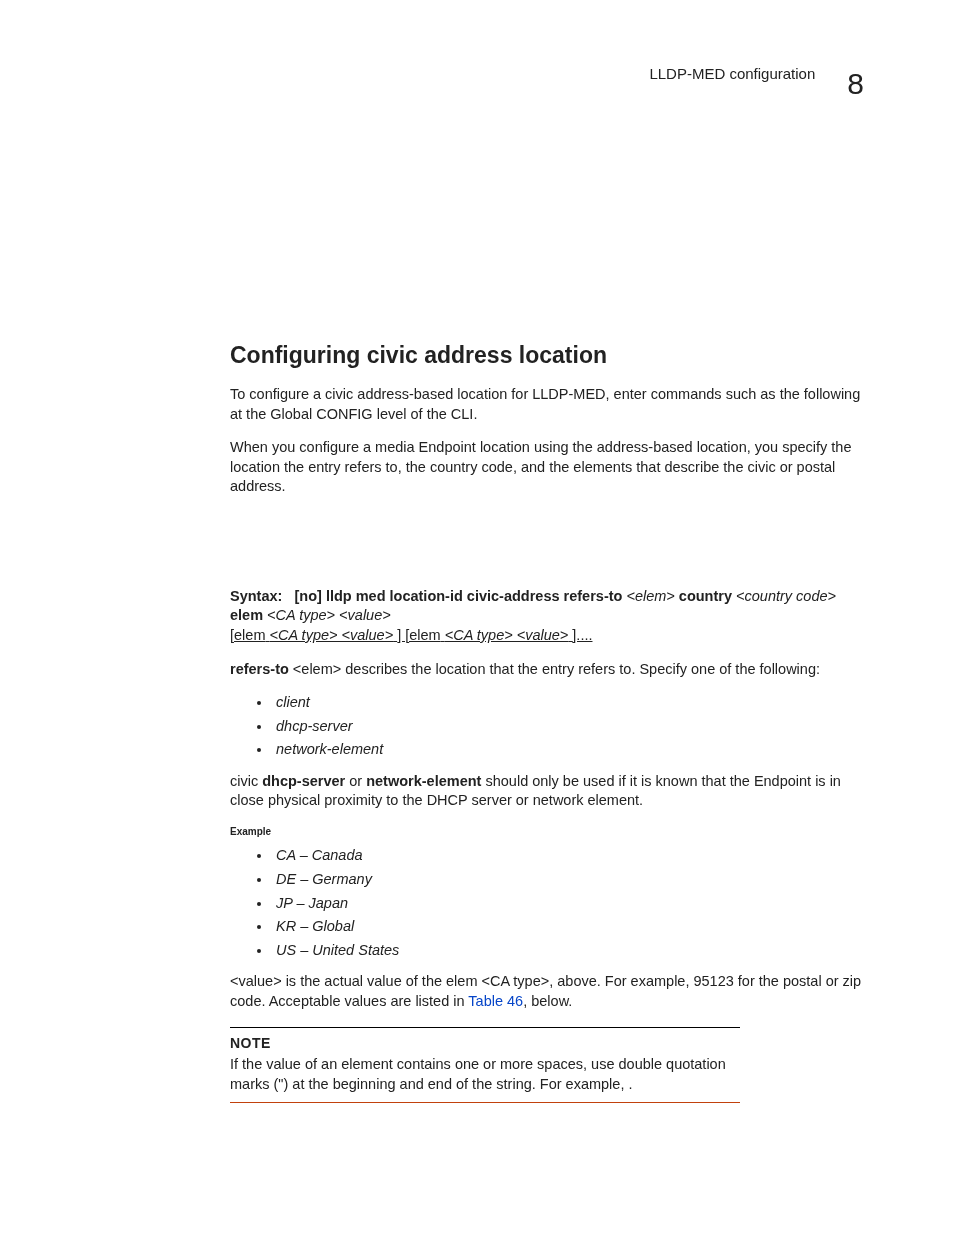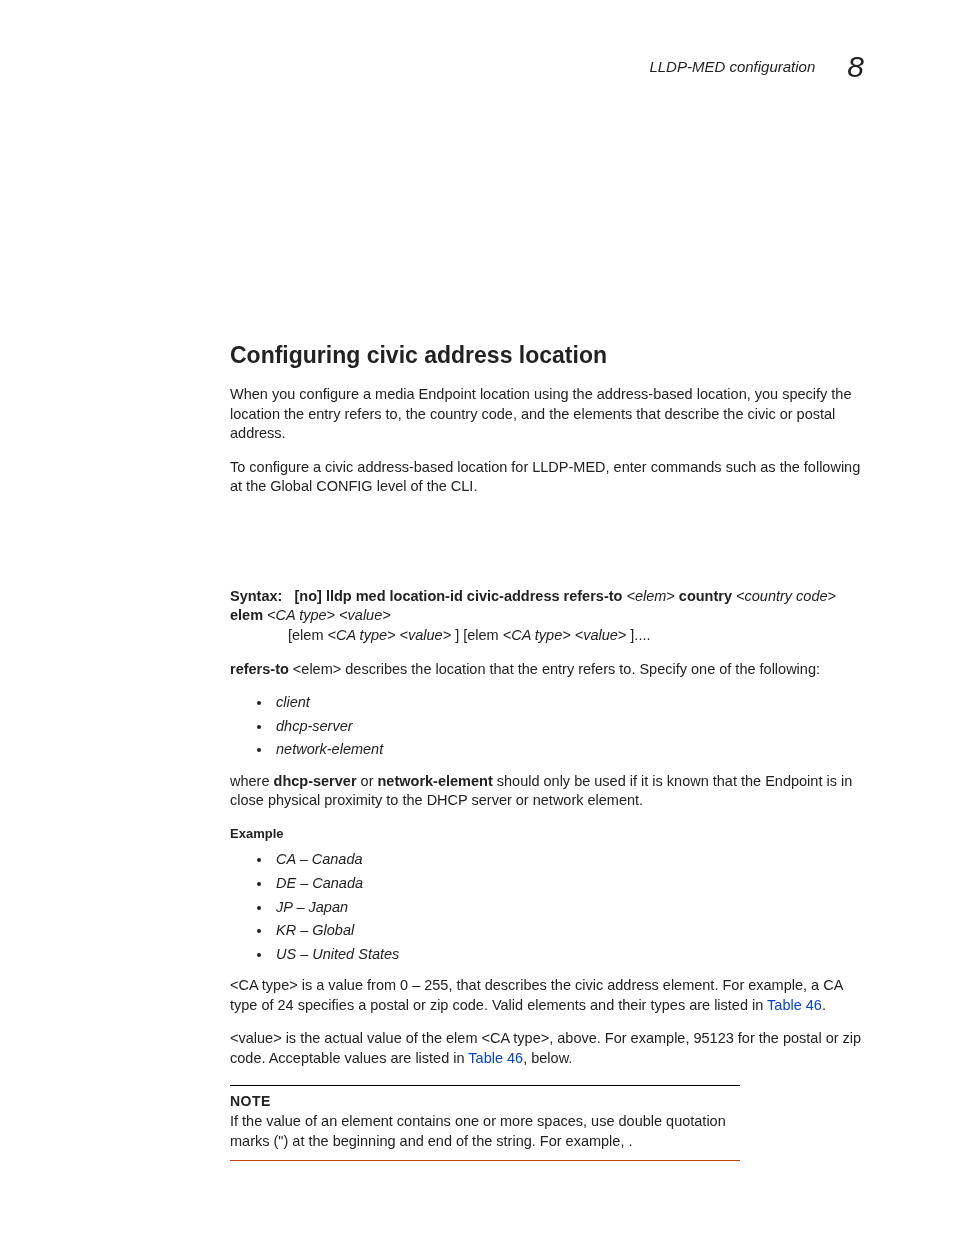"LLDP-MED configuration" .runhead { align-items: center -> flex-start; font-style: italic -> none; top: 47px -> 64px }
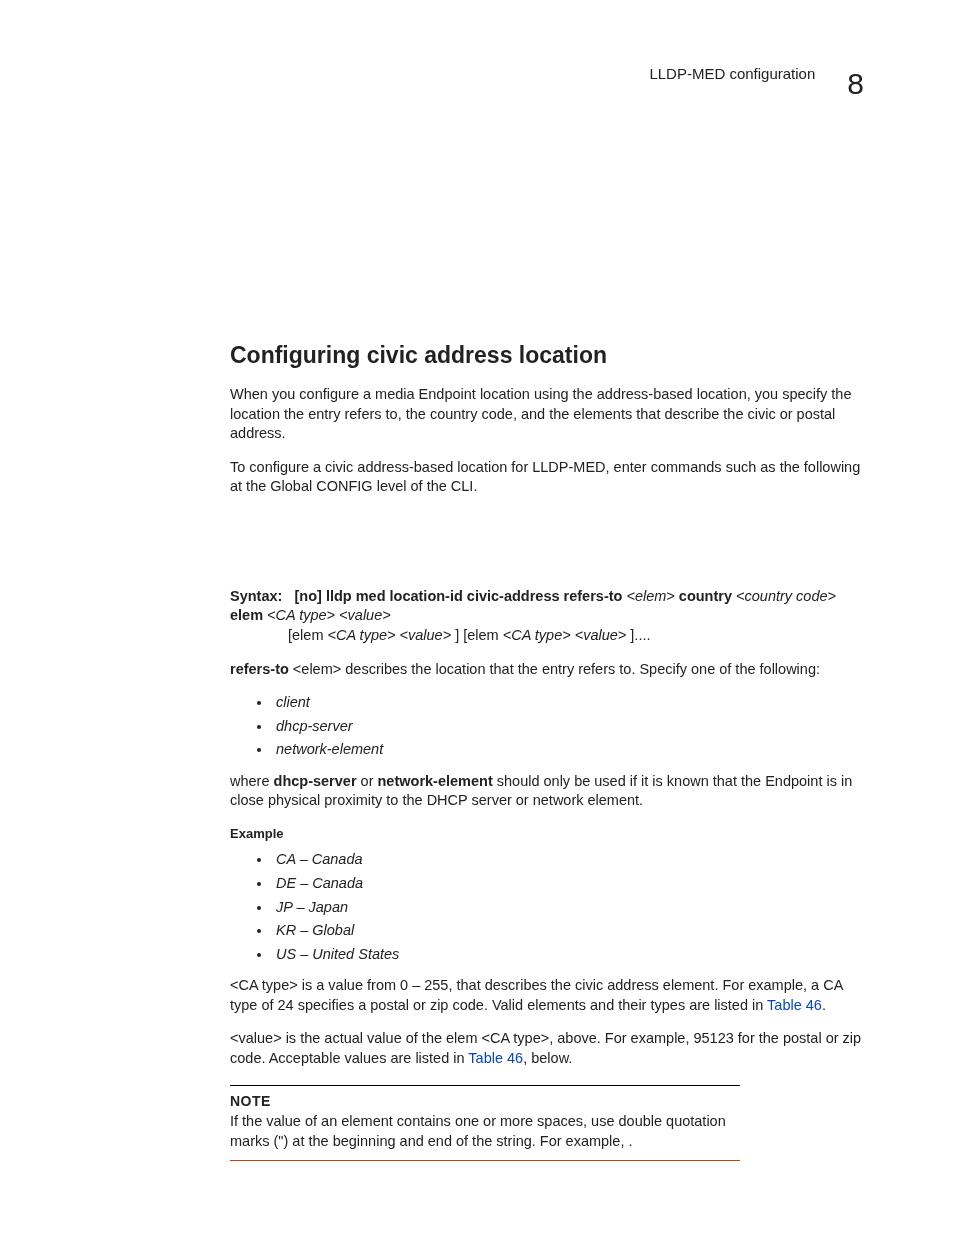"When you configure a media" p { order: before "To configure a civic address-based" -> after "To configure a civic address-based" }
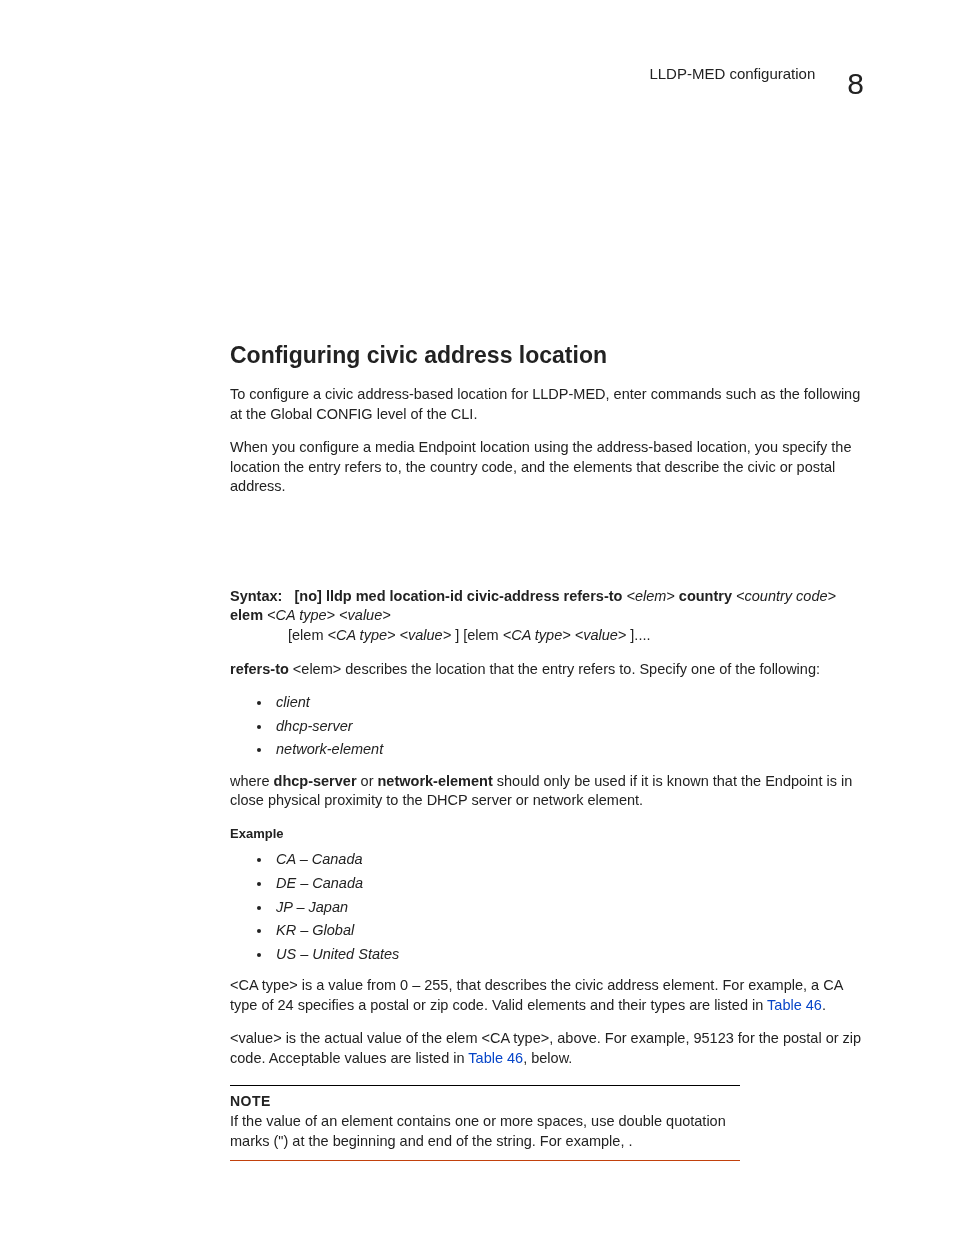"[elem <CA type> <value> ]" .syntax-indent { margin-left: 58px -> none; text-decoration: none -> underline }
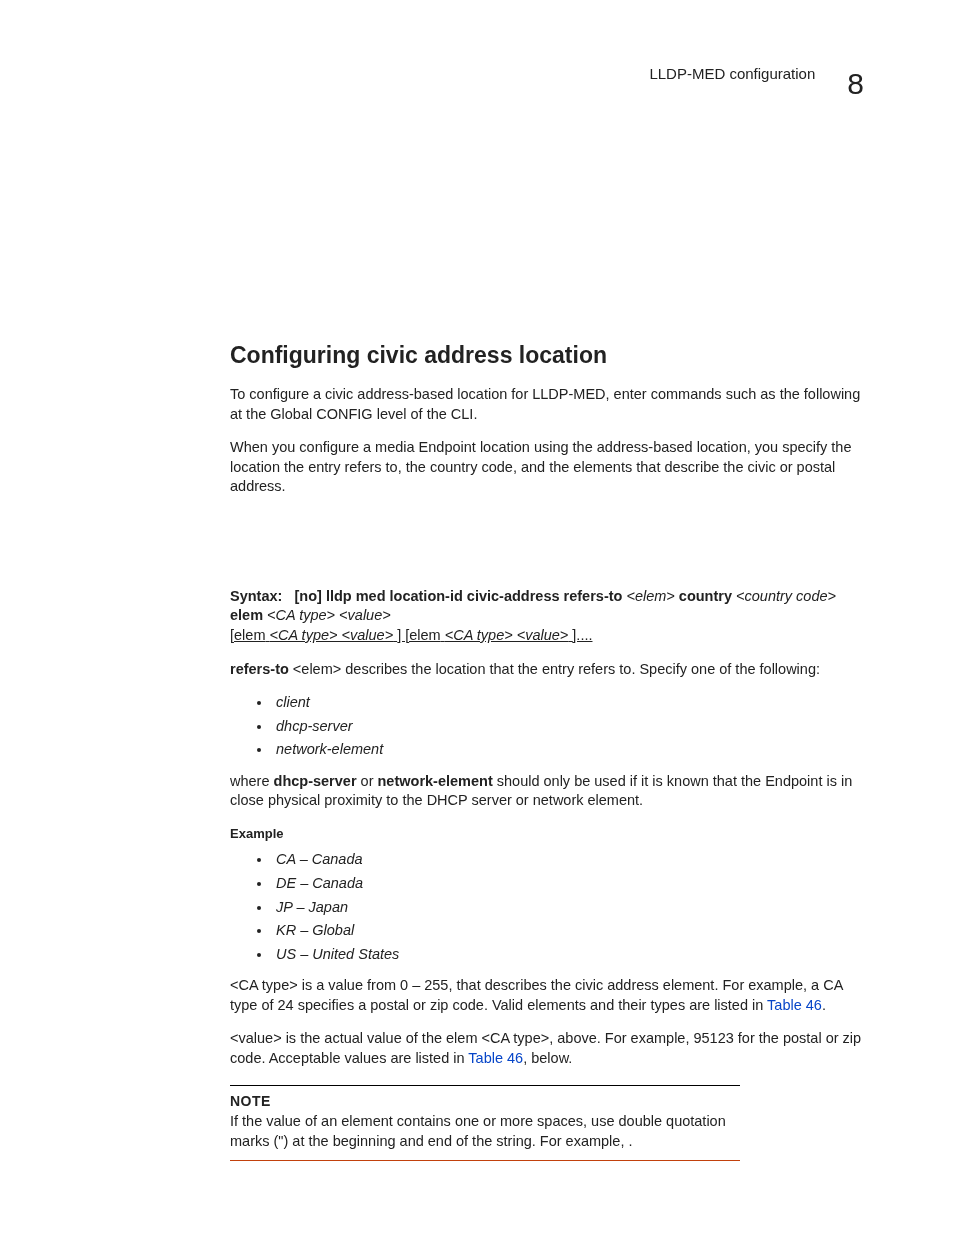"where" span { text: where -> civic }
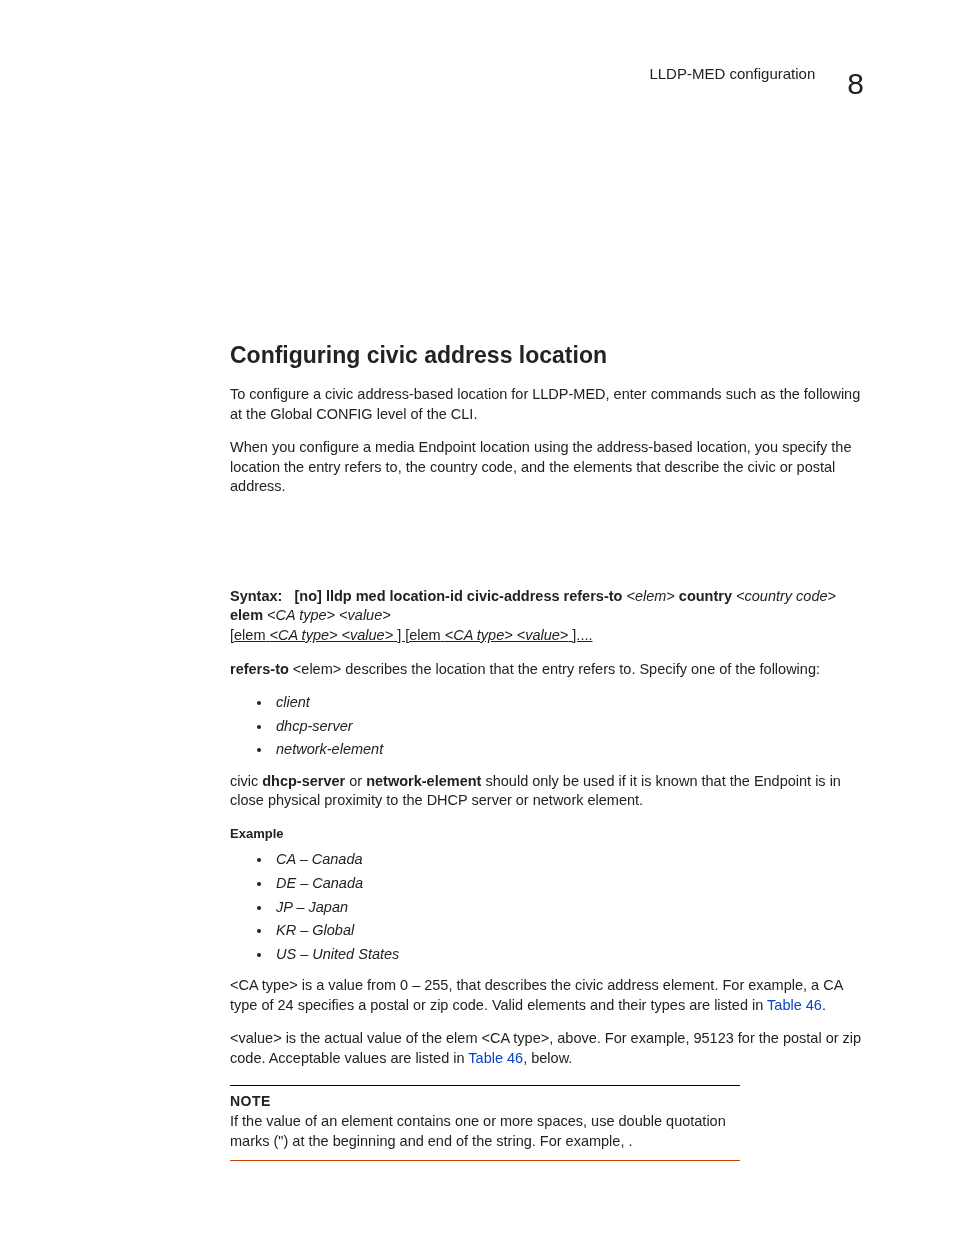"Example" .example-label { font-size: 13px -> 10px }
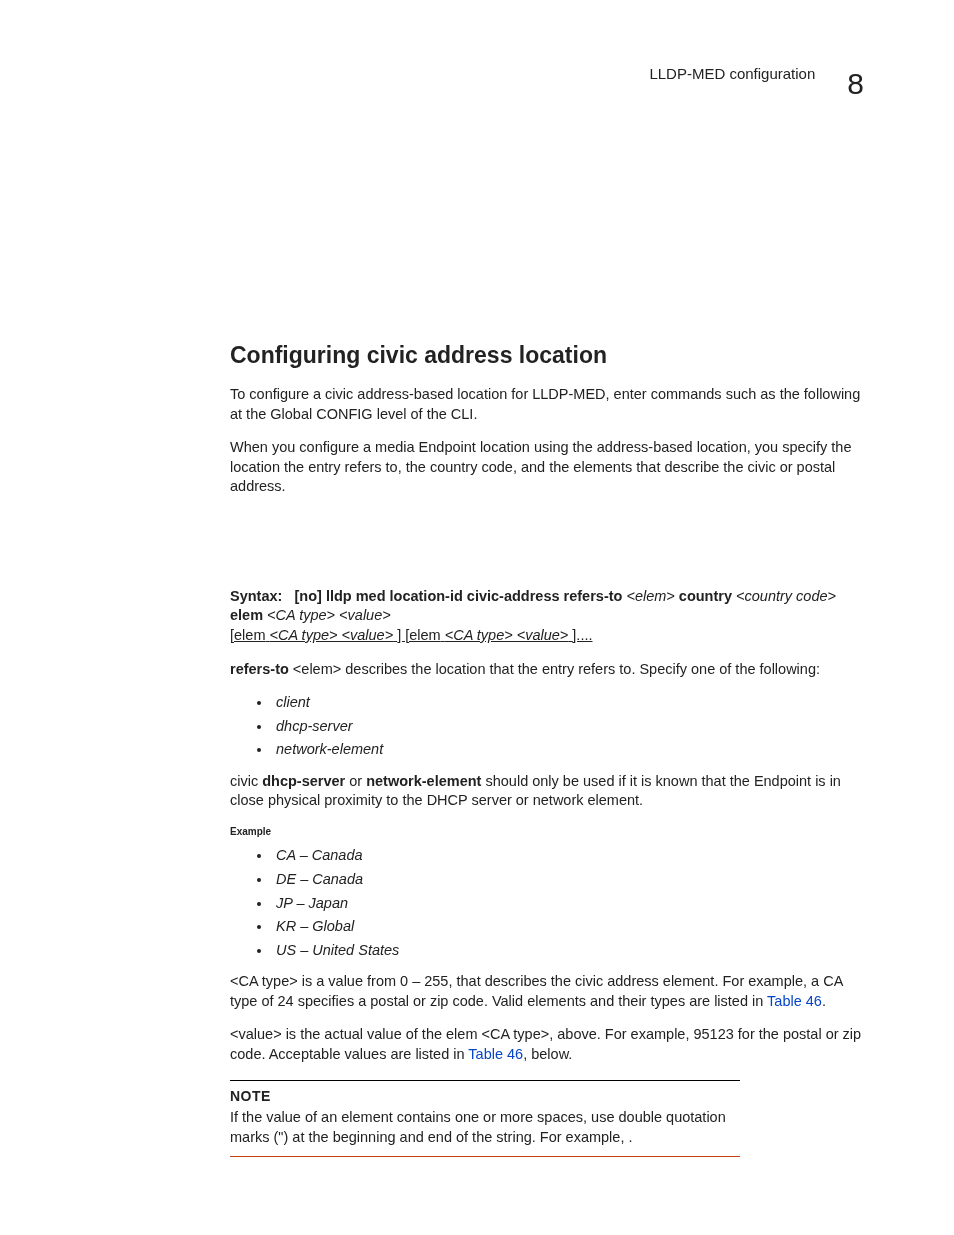"DE – Canada" li { text: Canada -> Germany }
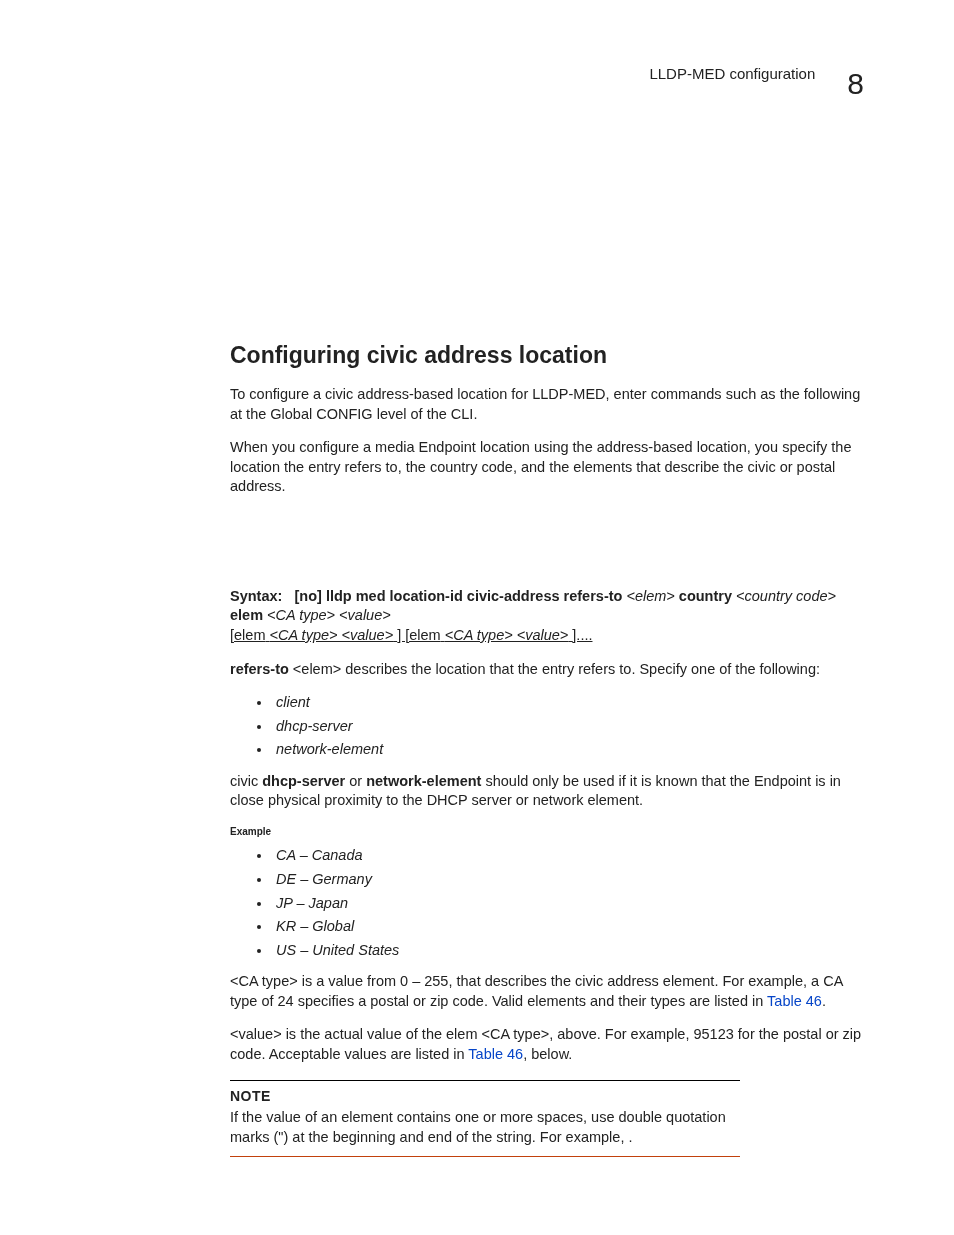"<CA type> is a value" p { html: <p> <span>&lt;CA type&gt; is a value from 0 – 255, that describes the civic address element. For example, a CA type of 24 specifies a postal or zip code. Valid elements and their types are listed in </span><span>Table 46</span><span>.</span> </p> -> none }
